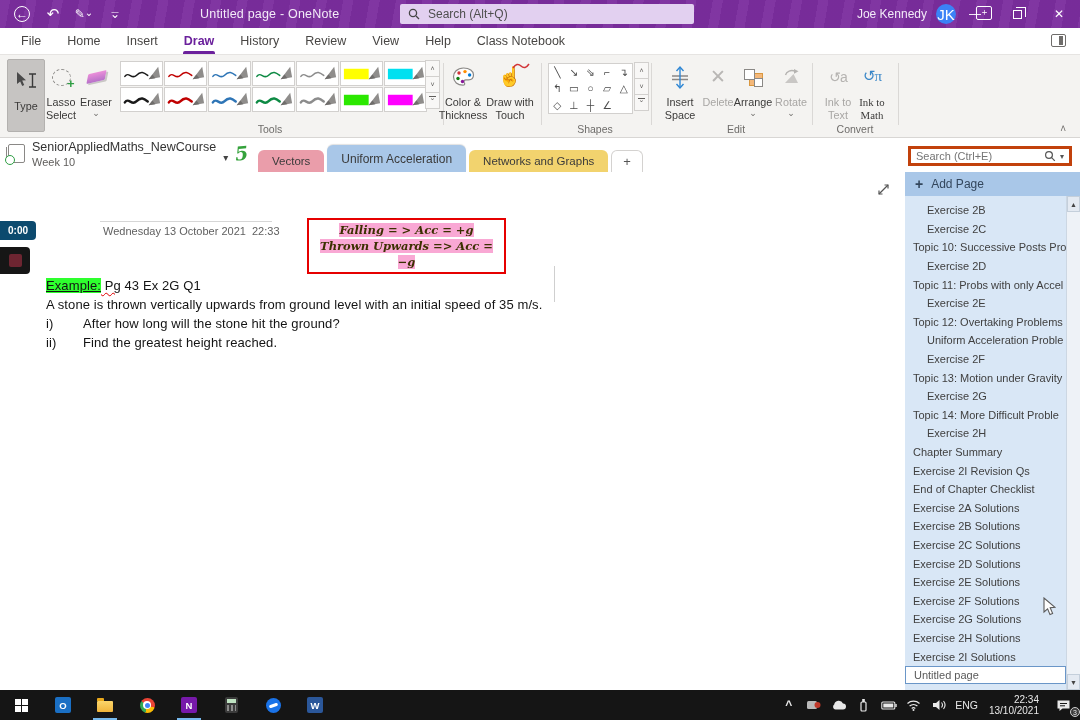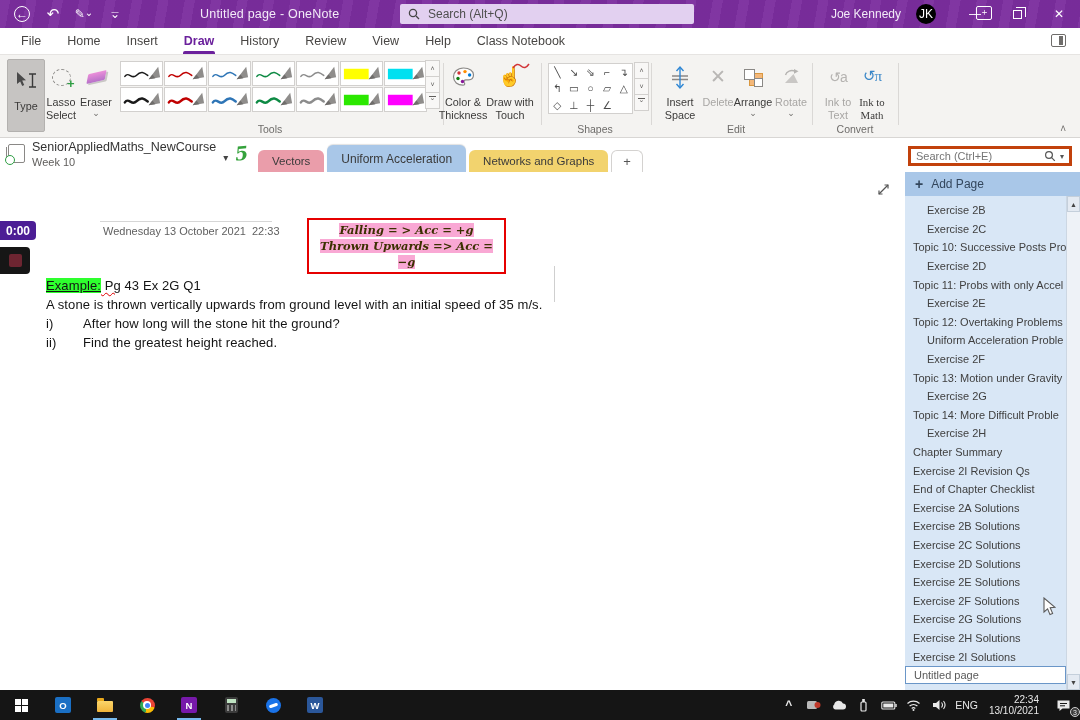"Joe Kennedy" .tb-user { right: 144px -> 124px }
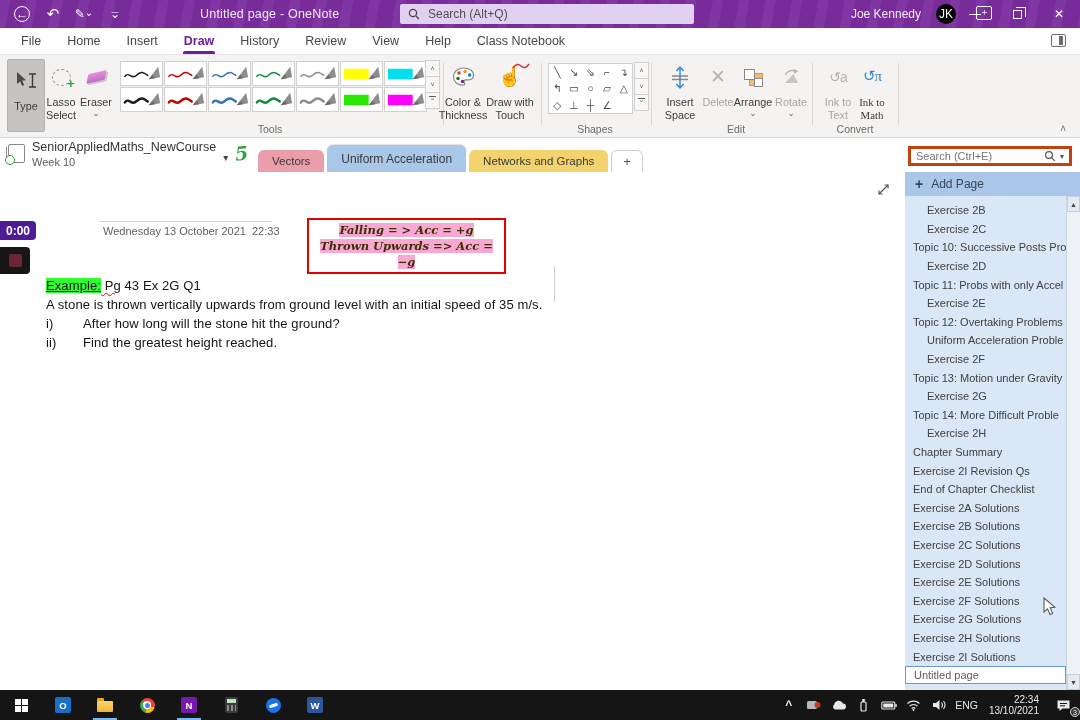"JK" .avatar { background: #000000 -> #3b82f6; font-size: 12px -> 15px; margin-left: 6px -> none }
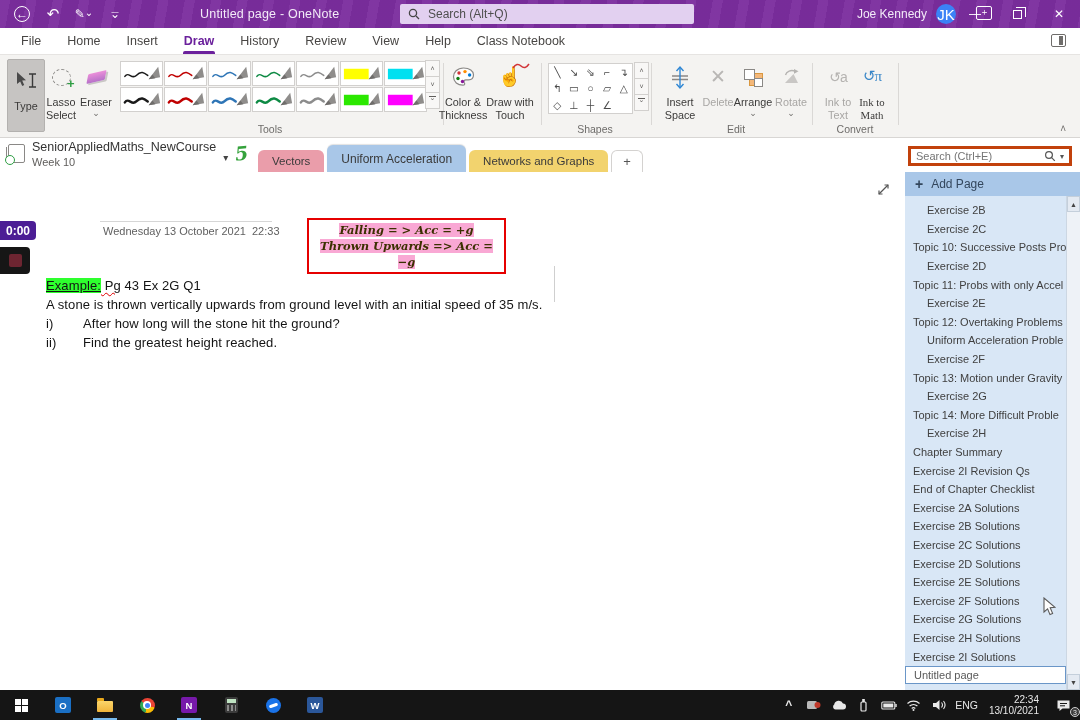"0:00" .timer-badge { background: #4c1d95 -> #0c4a6e; font-size: 12px -> 10px }
